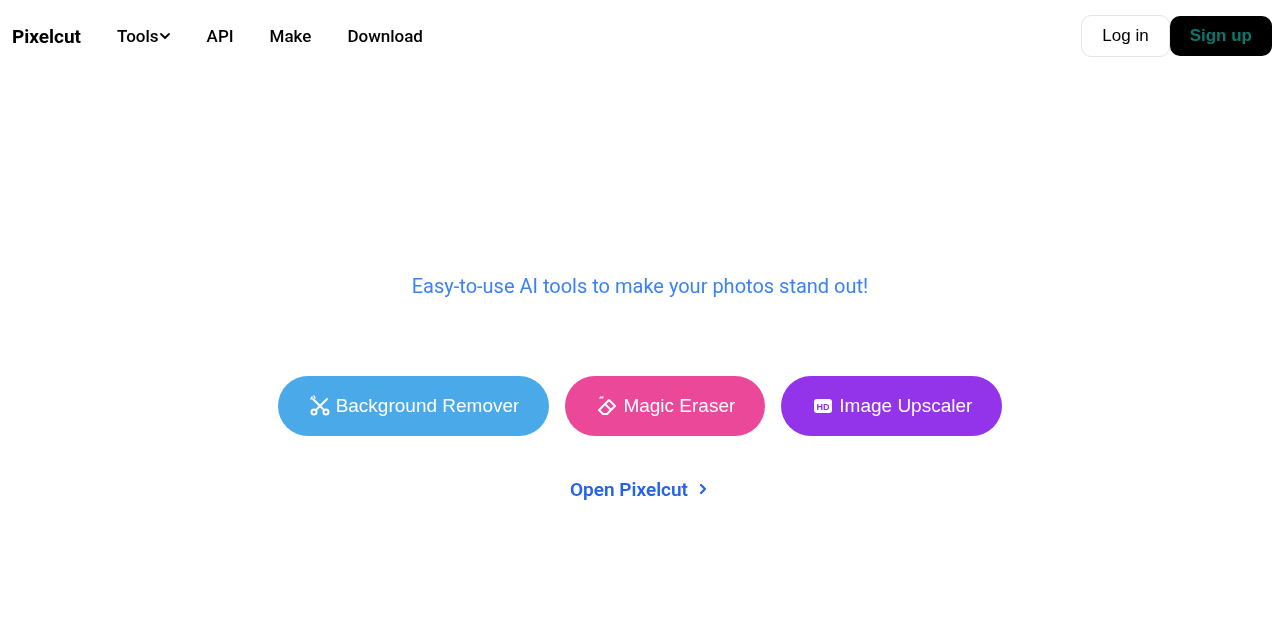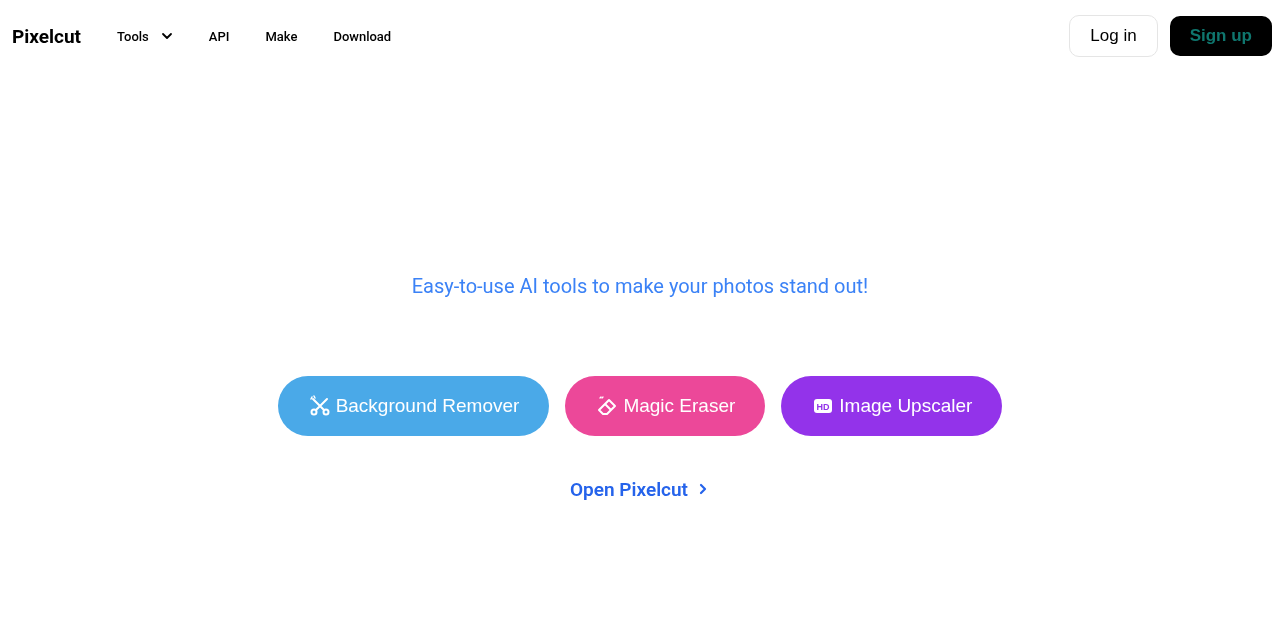"Tools" .nav-item { font-size: 13px -> 17px; gap: 12px -> 0 }
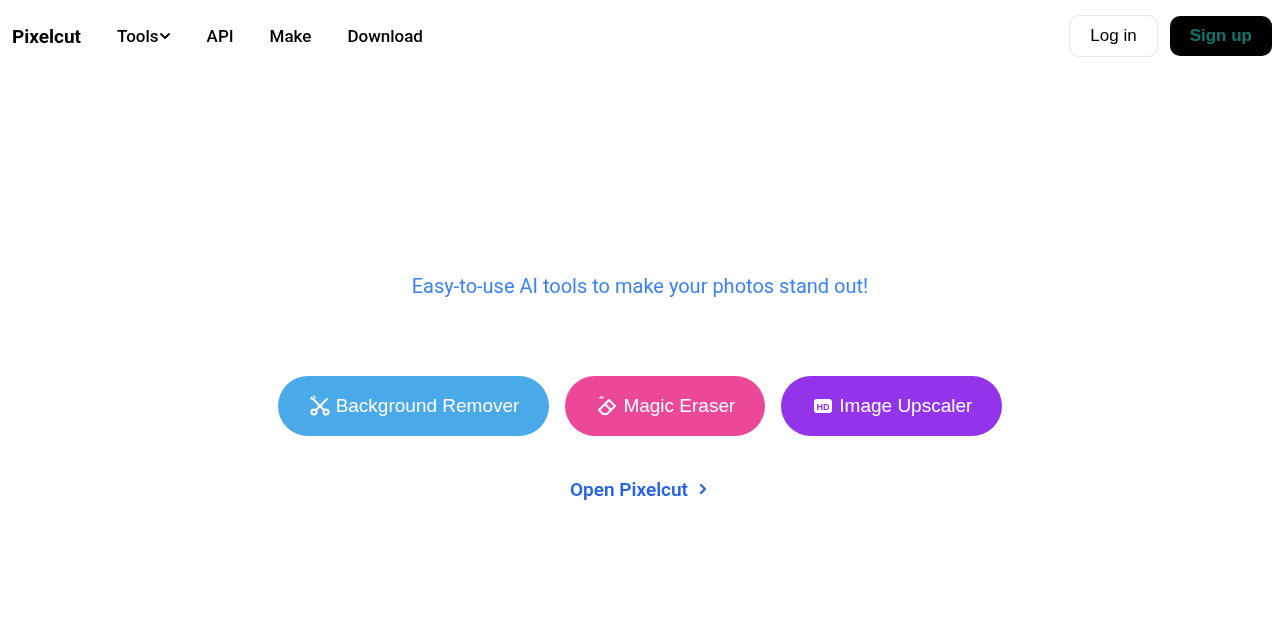"Log in" .nav-right { gap: 12px -> none }
